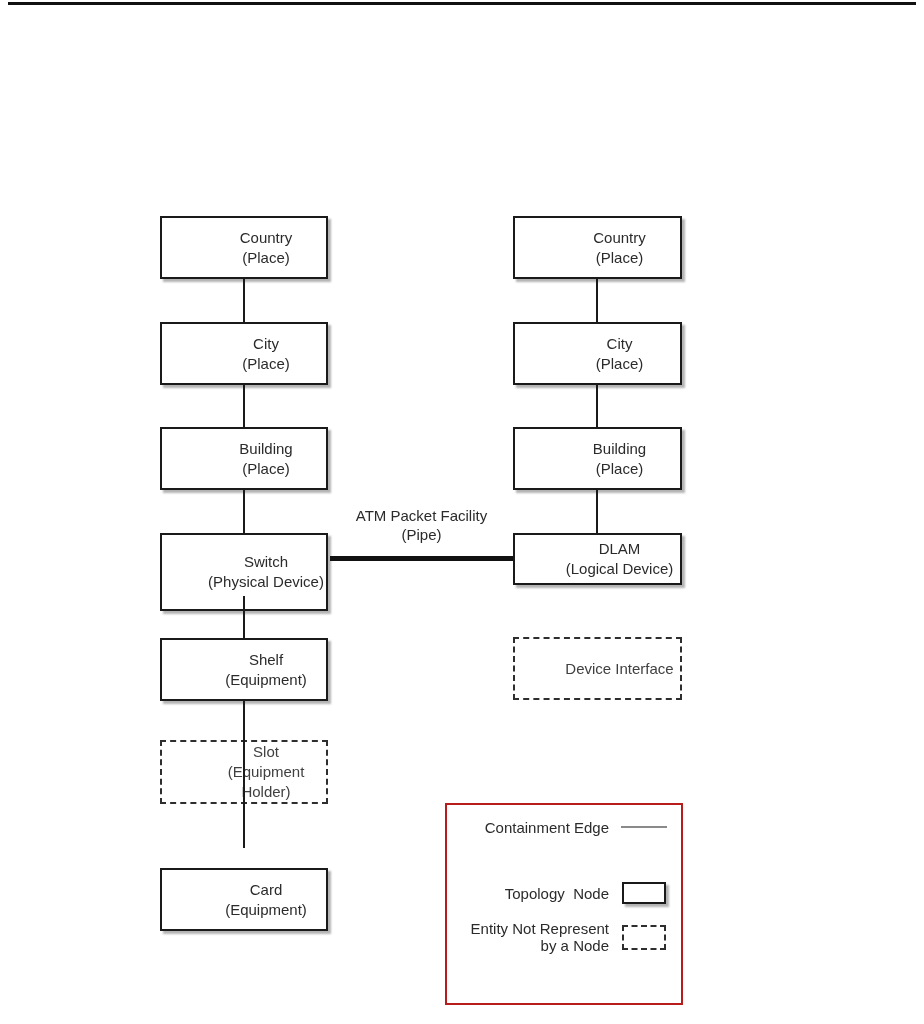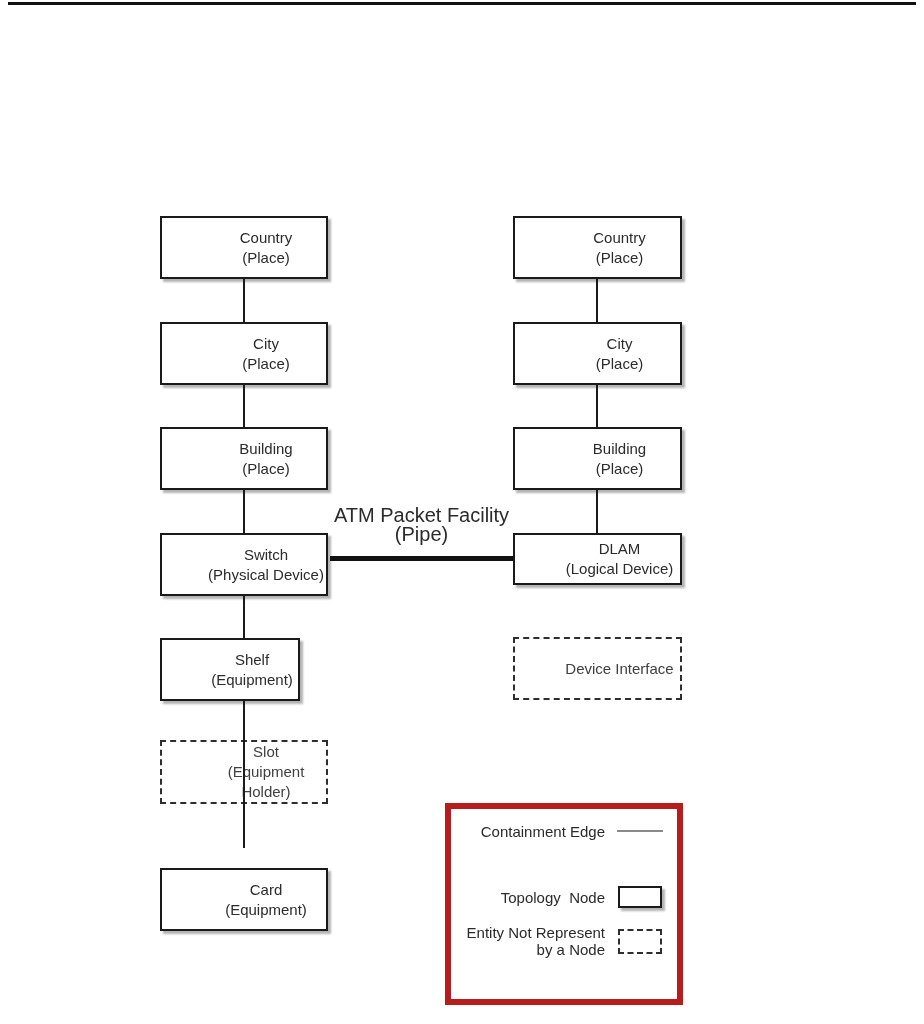"ATM Packet Facility" .pipe-label { font-size: 20px -> 15px }
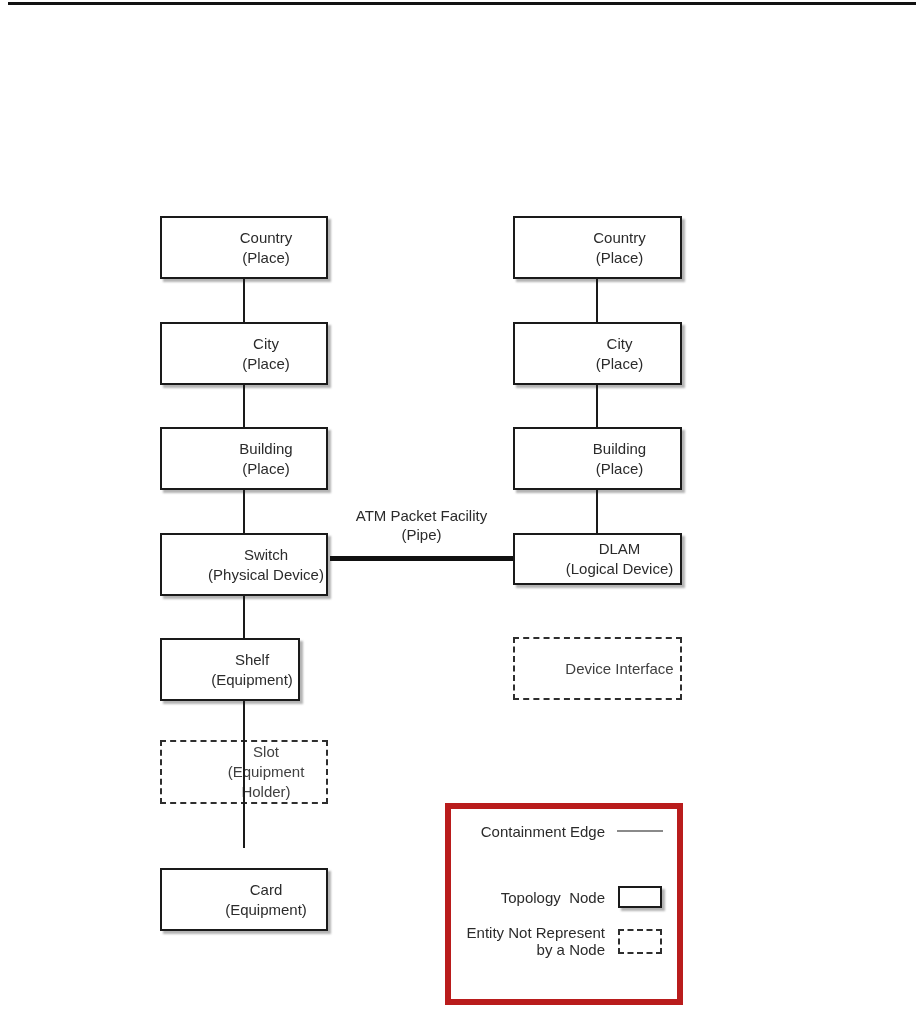"Switch" div.node { height: 63px -> 78px }
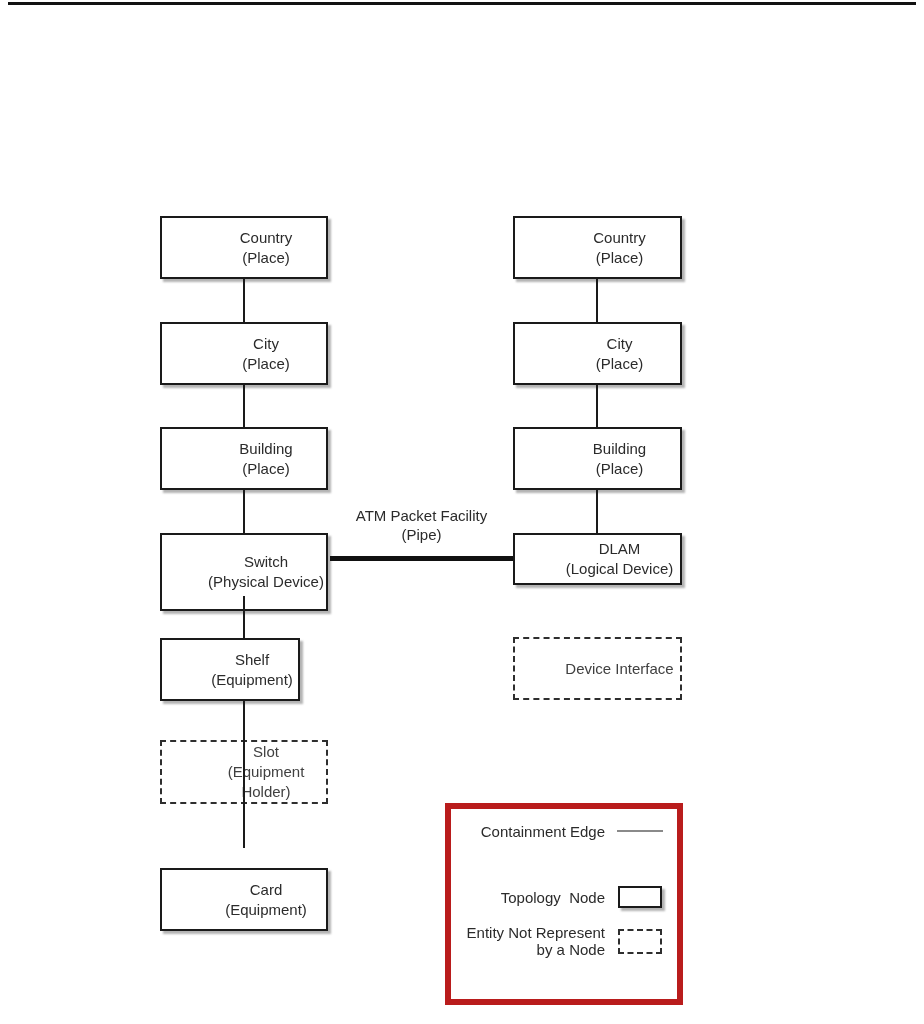"Shelf" div.node { width: 140px -> 168px }
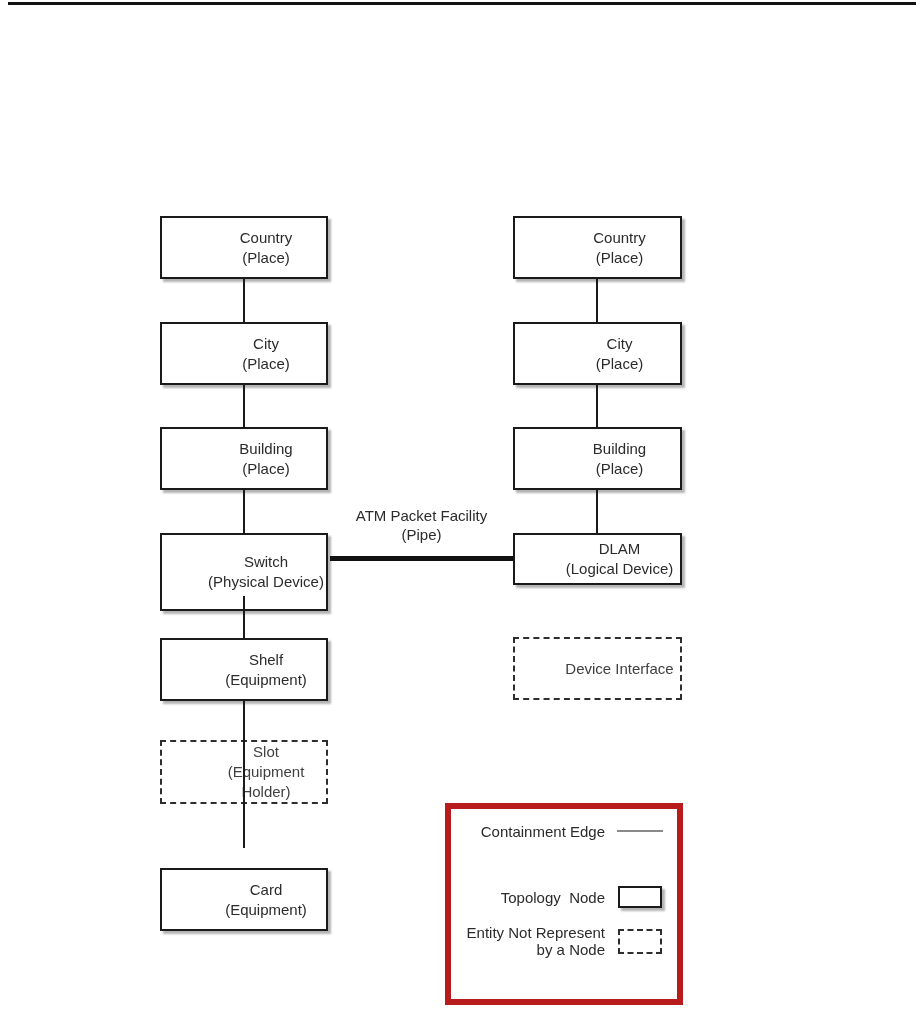"Containment Edge" .legend { border: 6px solid #b91c1c -> 2px solid #b91c1c }
